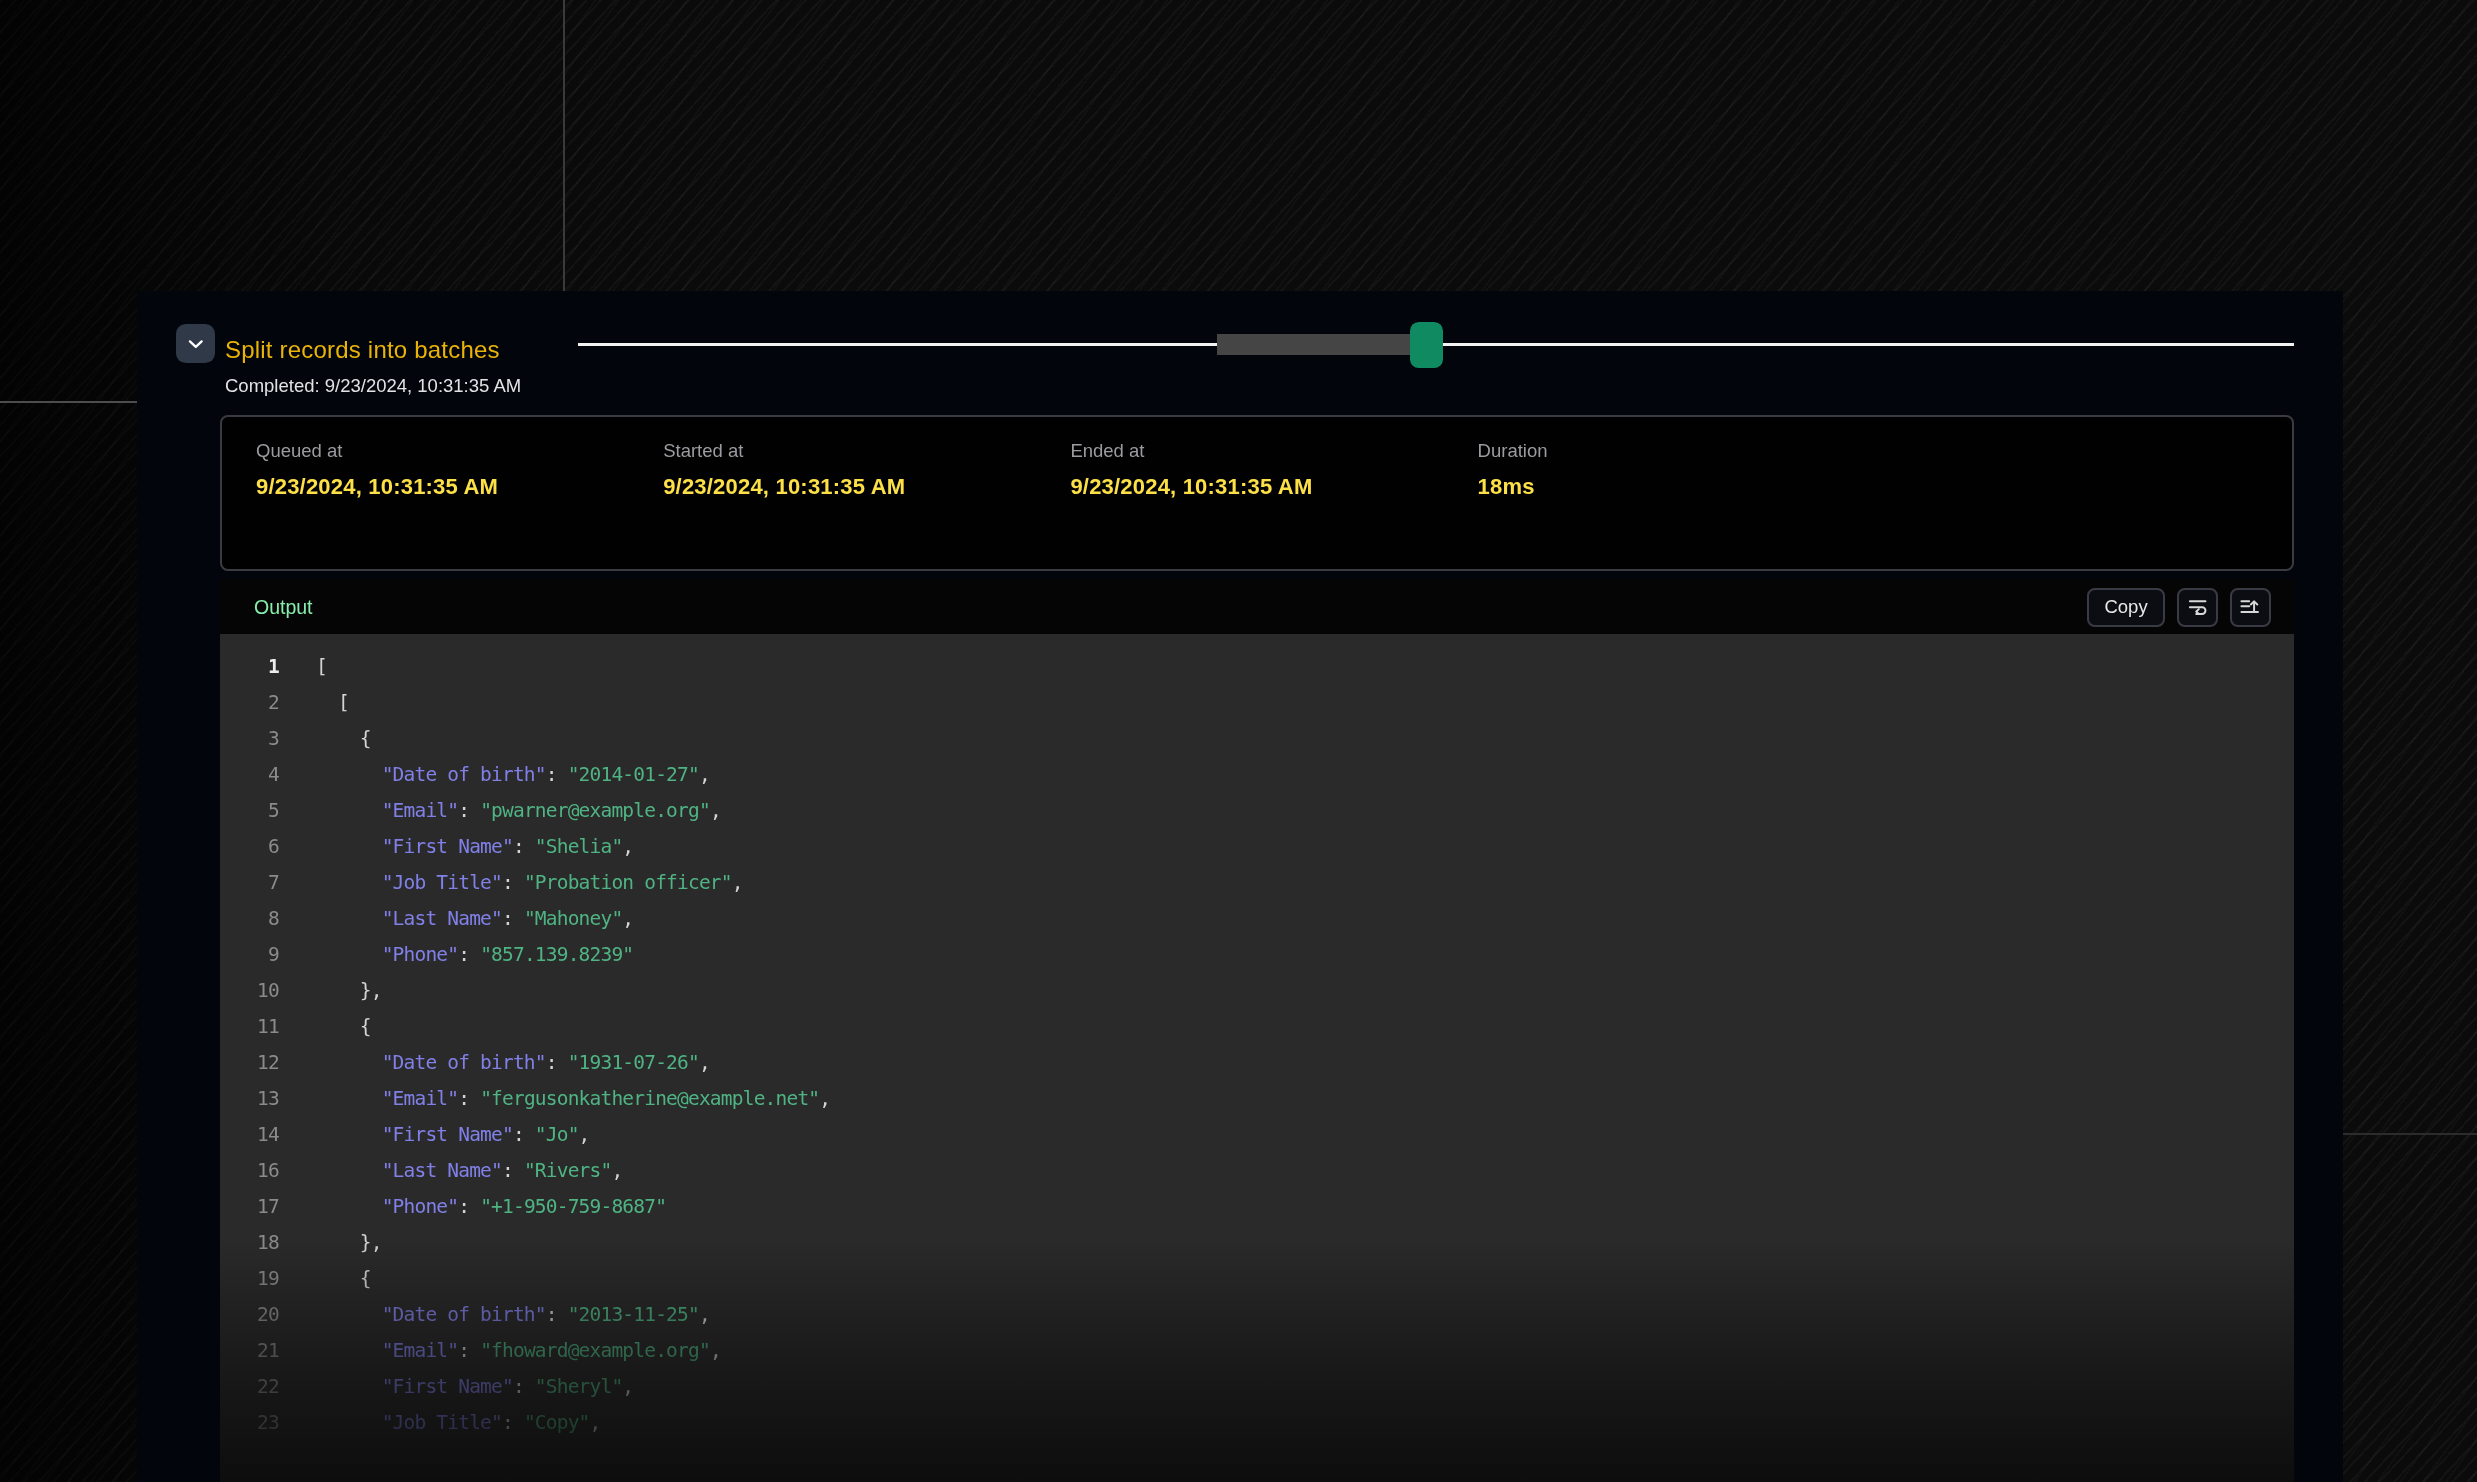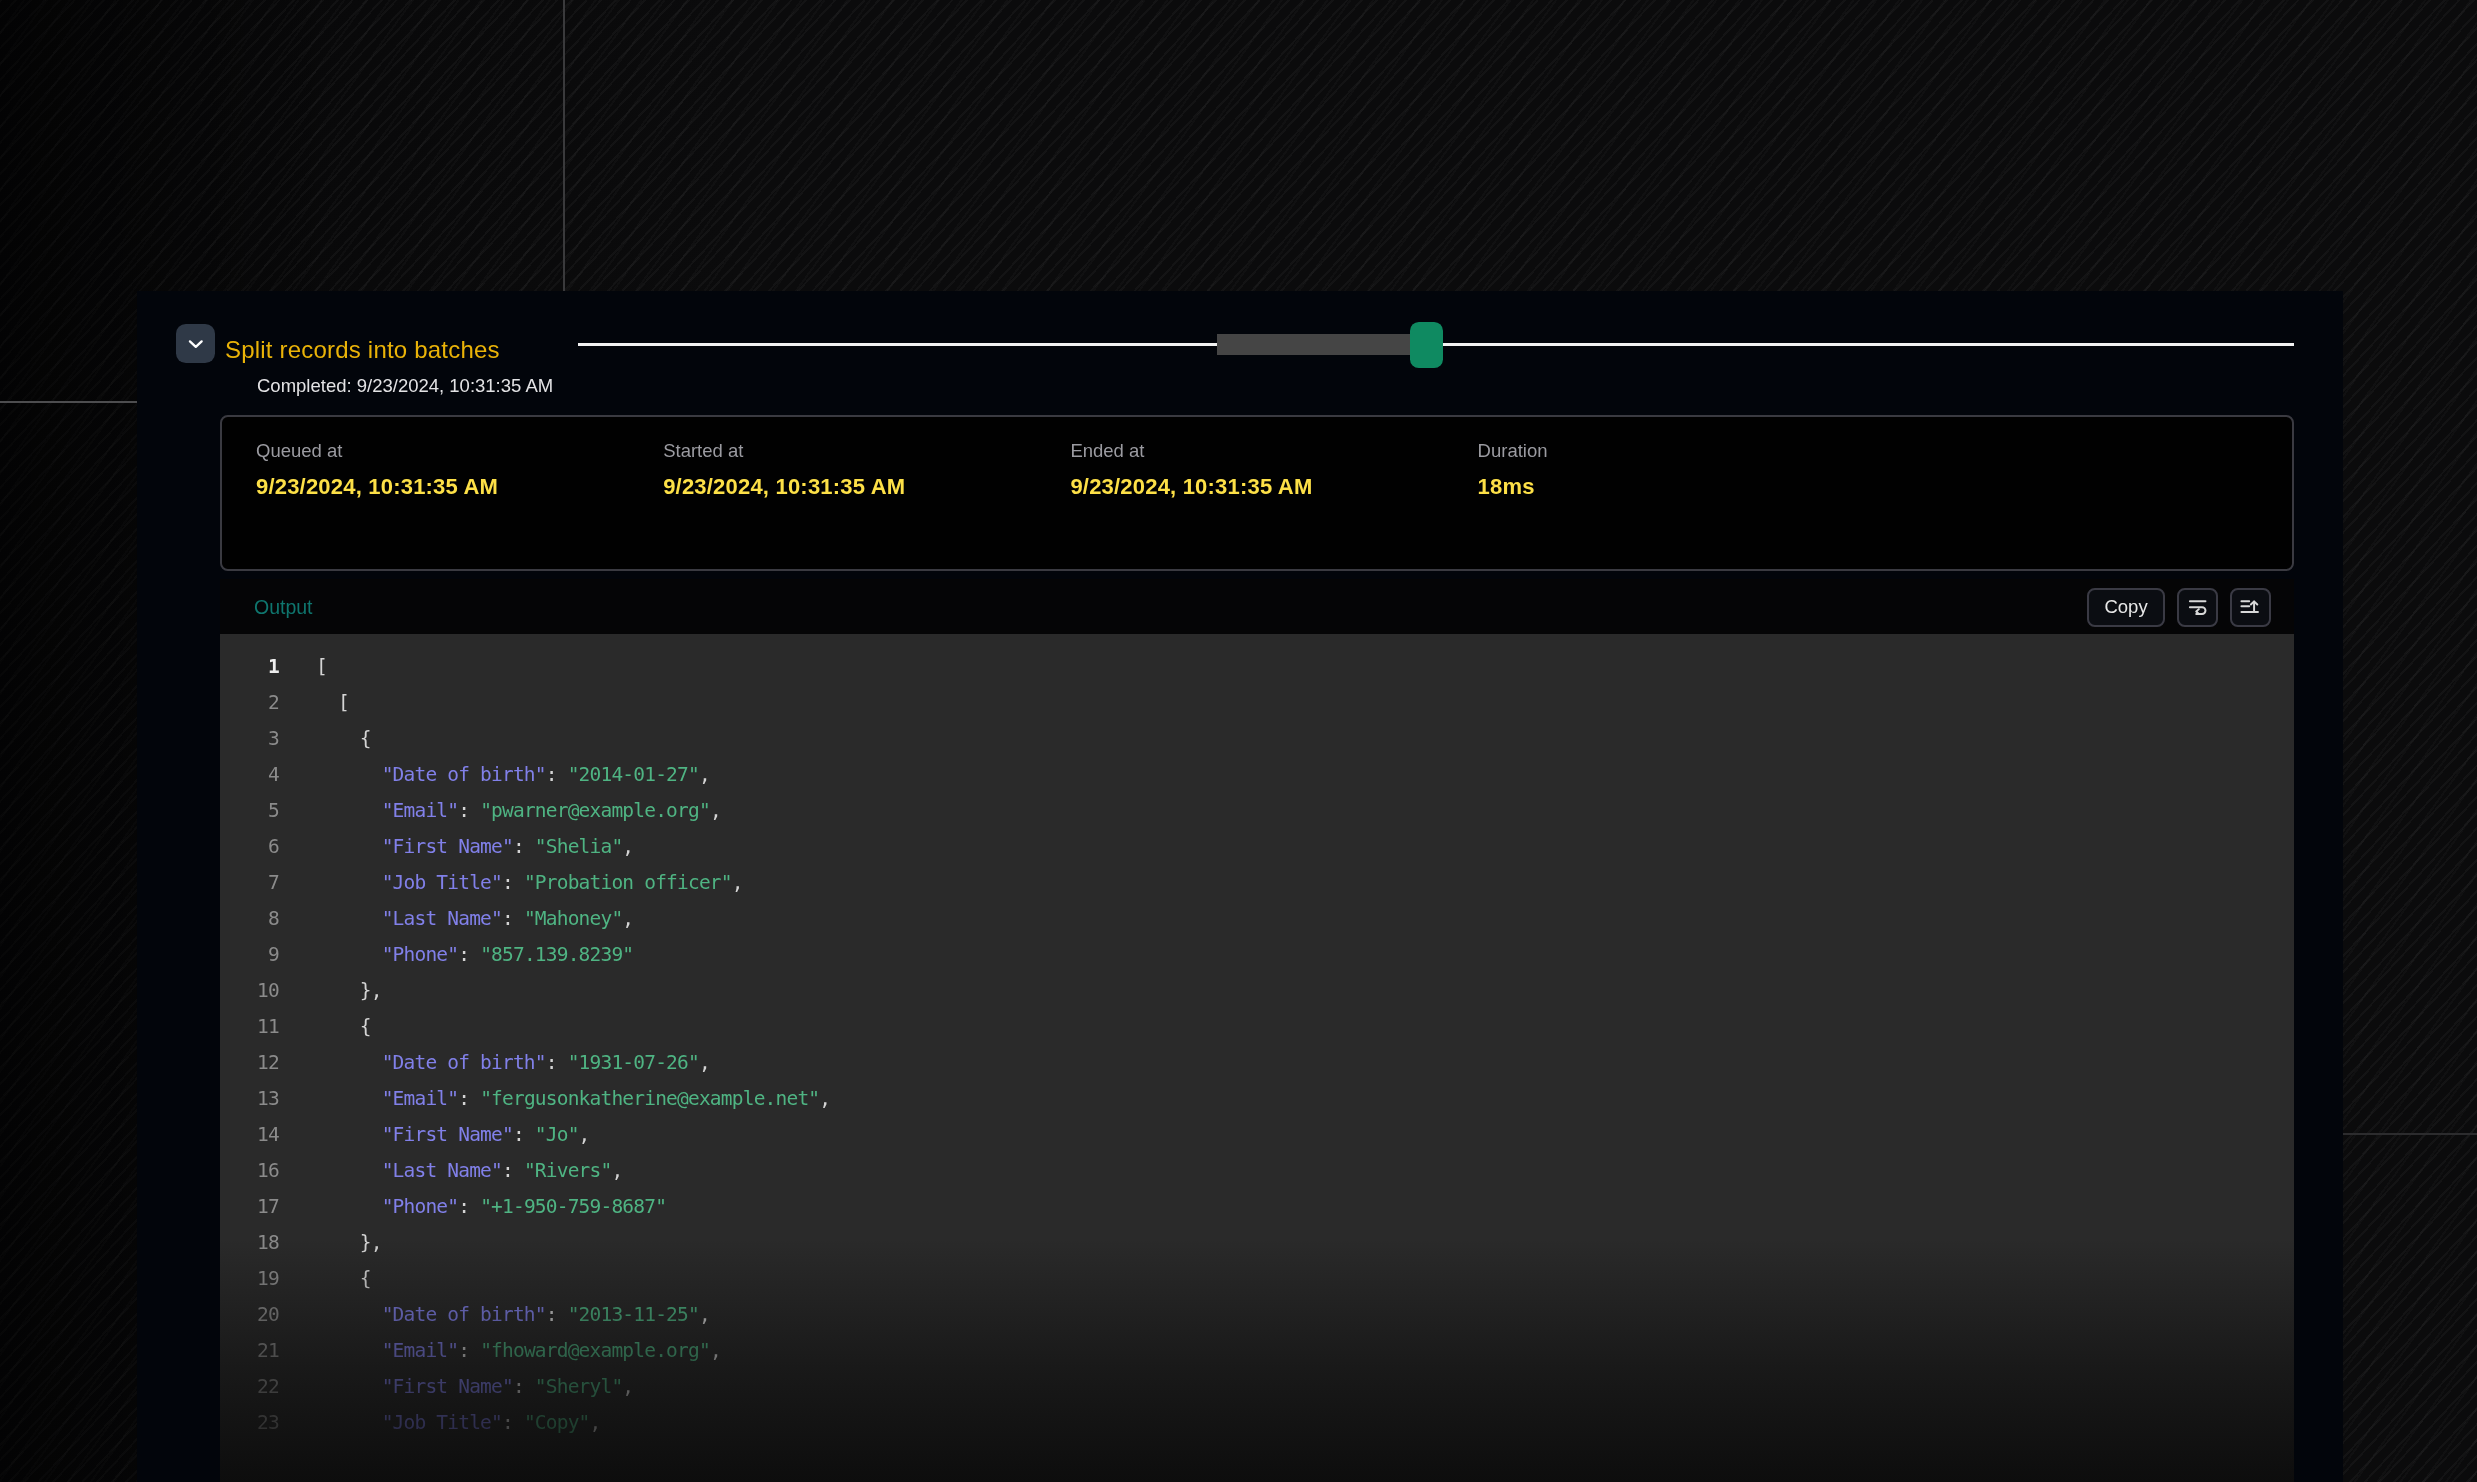"Completed: 9/23/2024, 10:31:35 AM" .step-status { margin-left: 32px -> none }
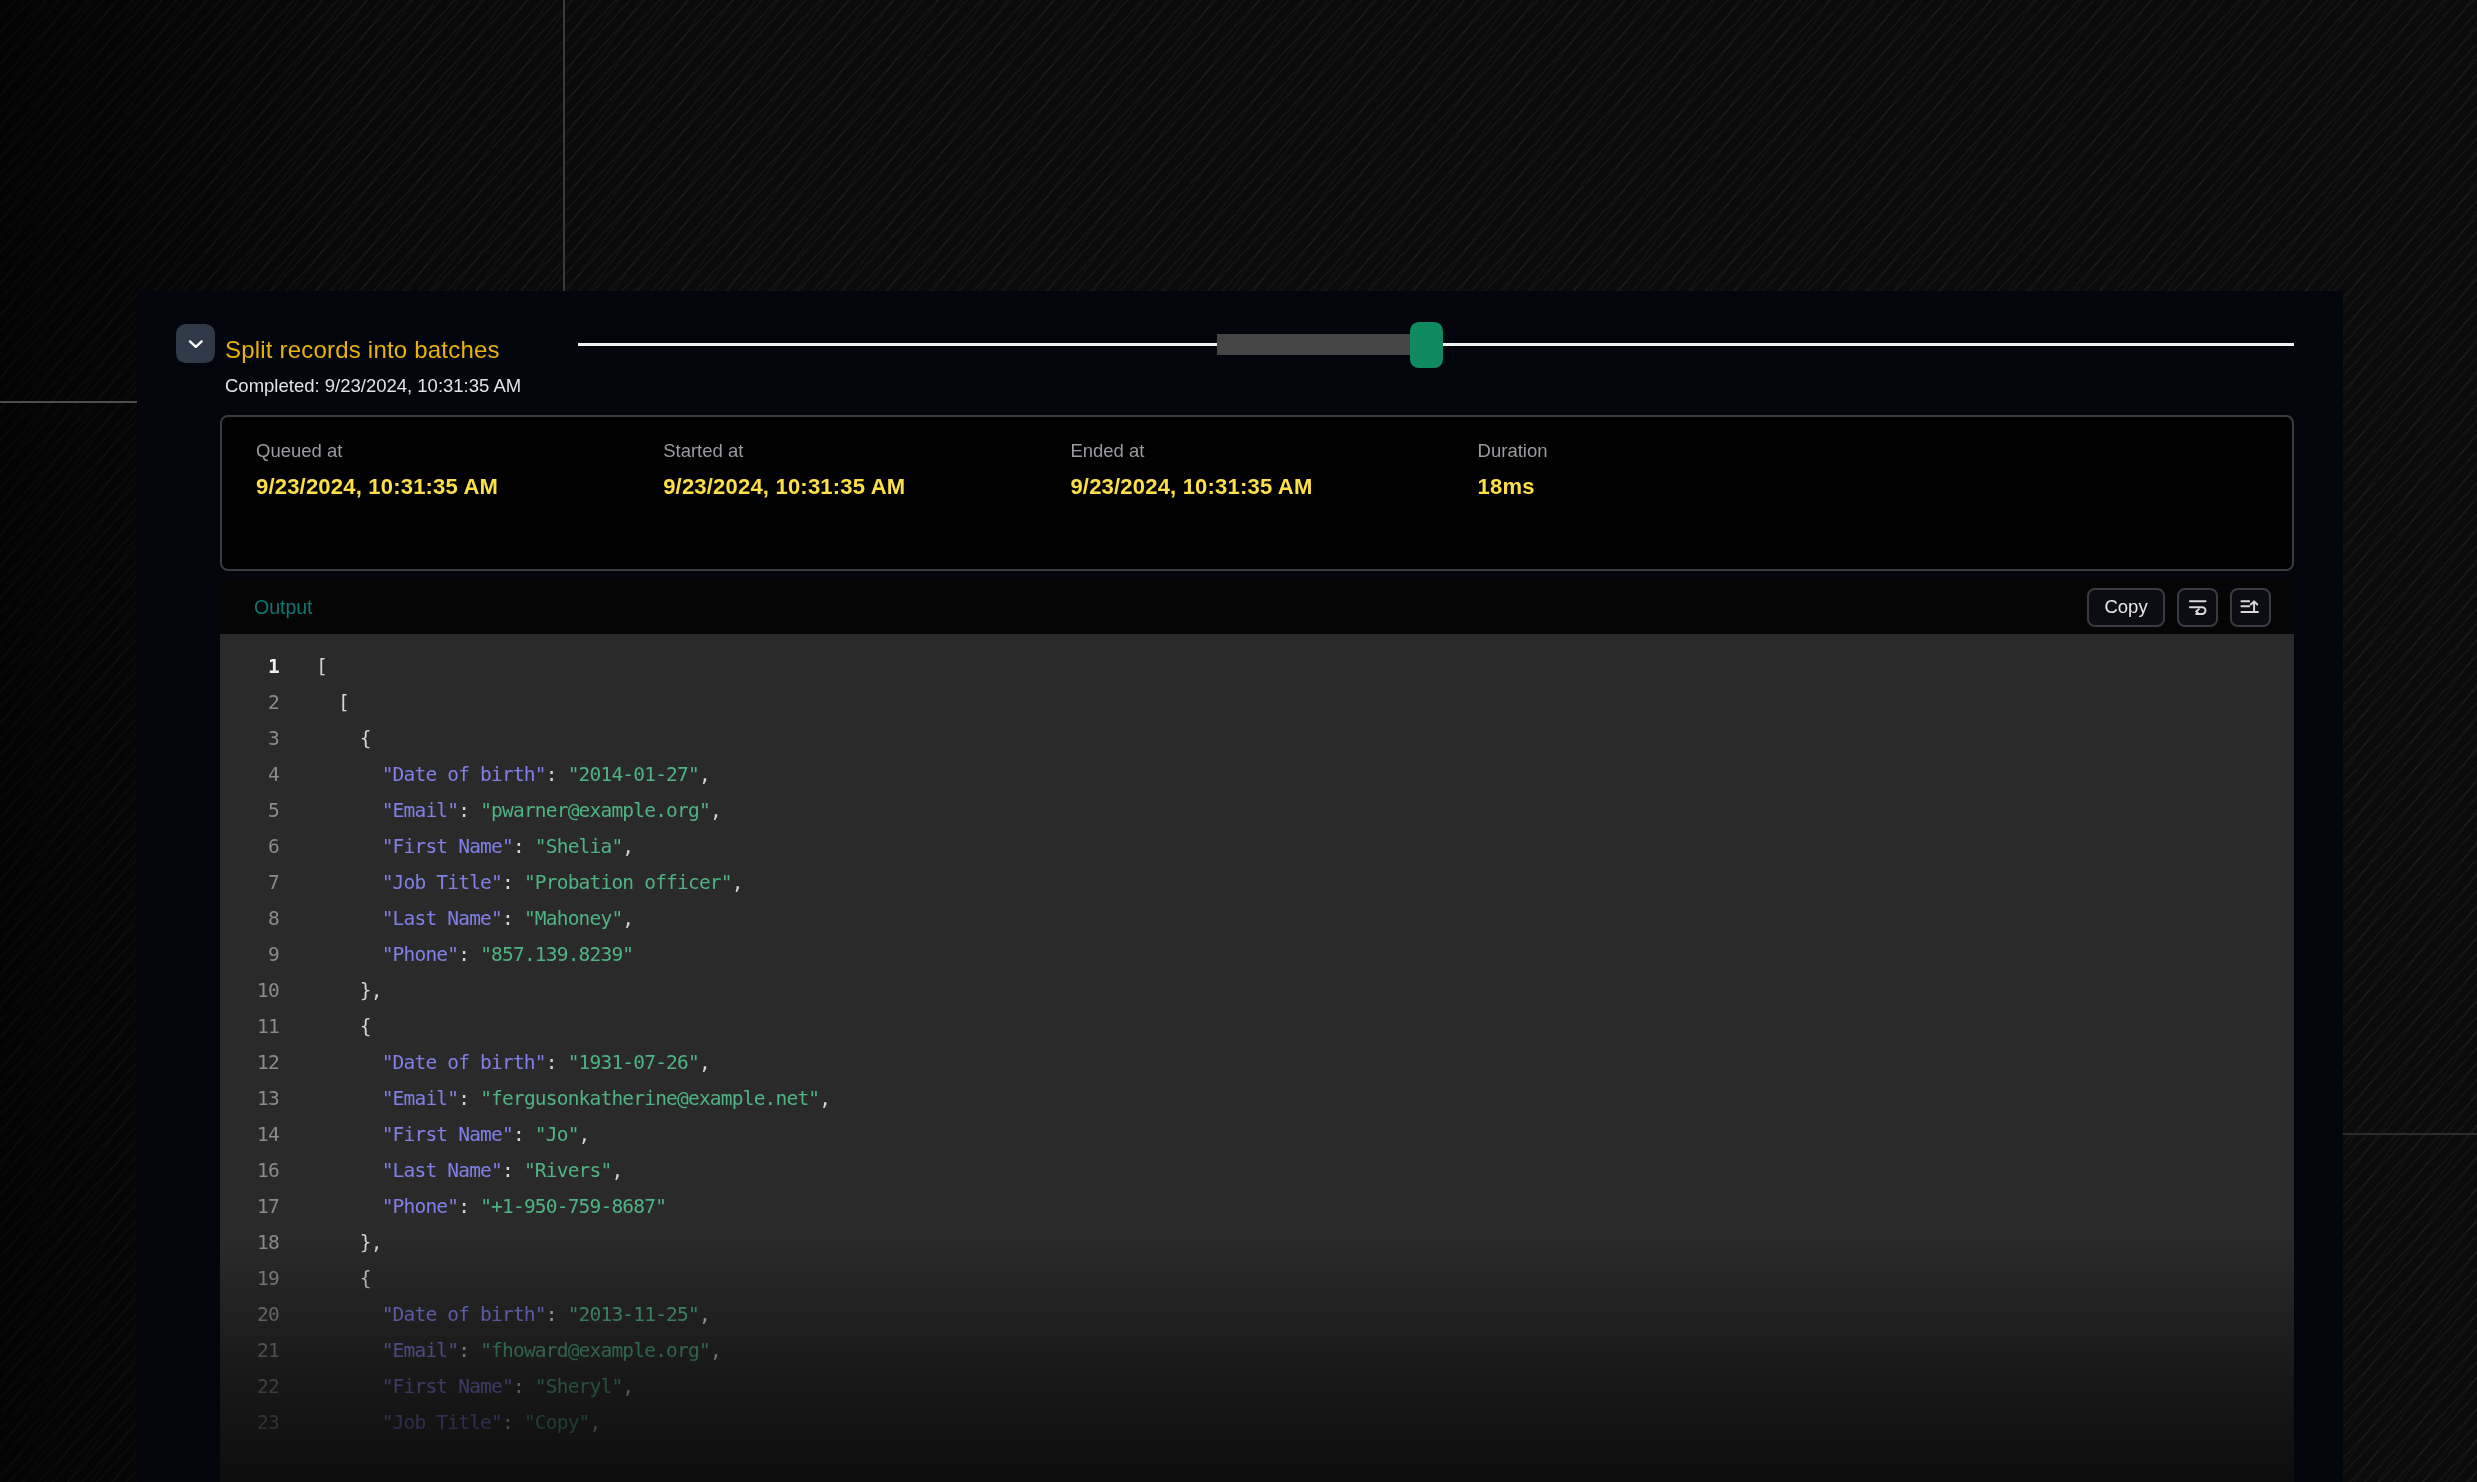"Output" .output-title { color: #0f766e -> #86efac }
